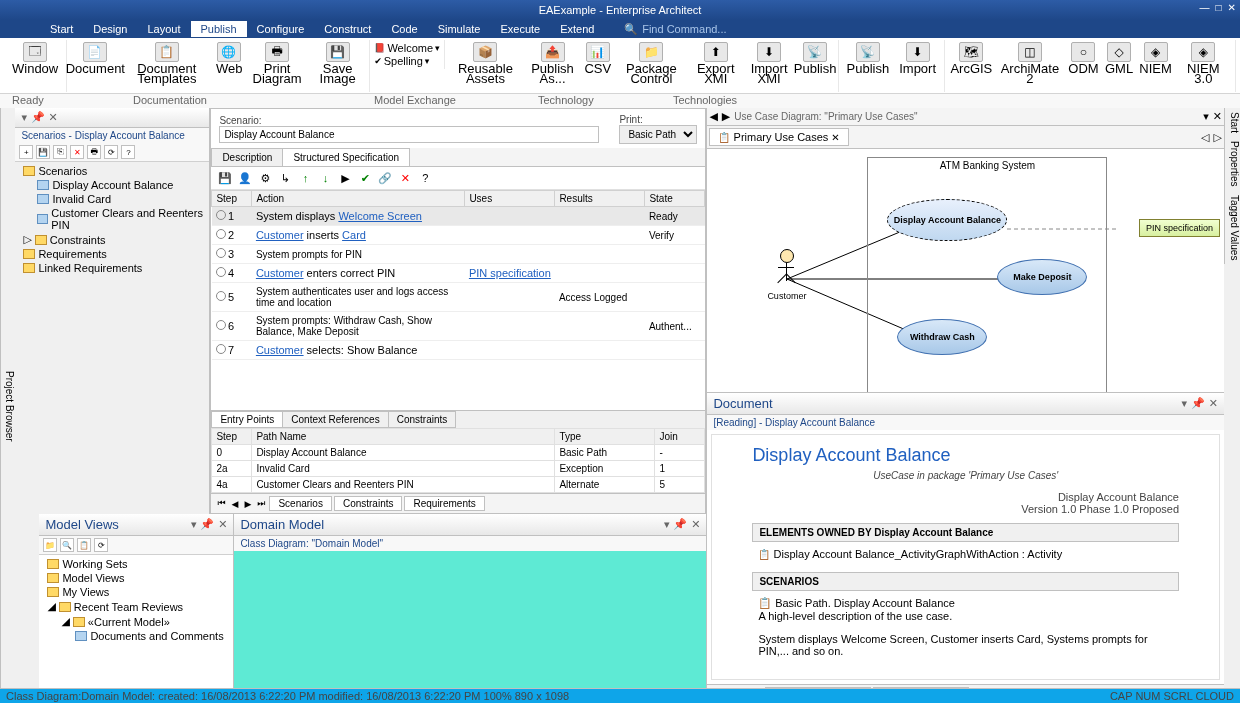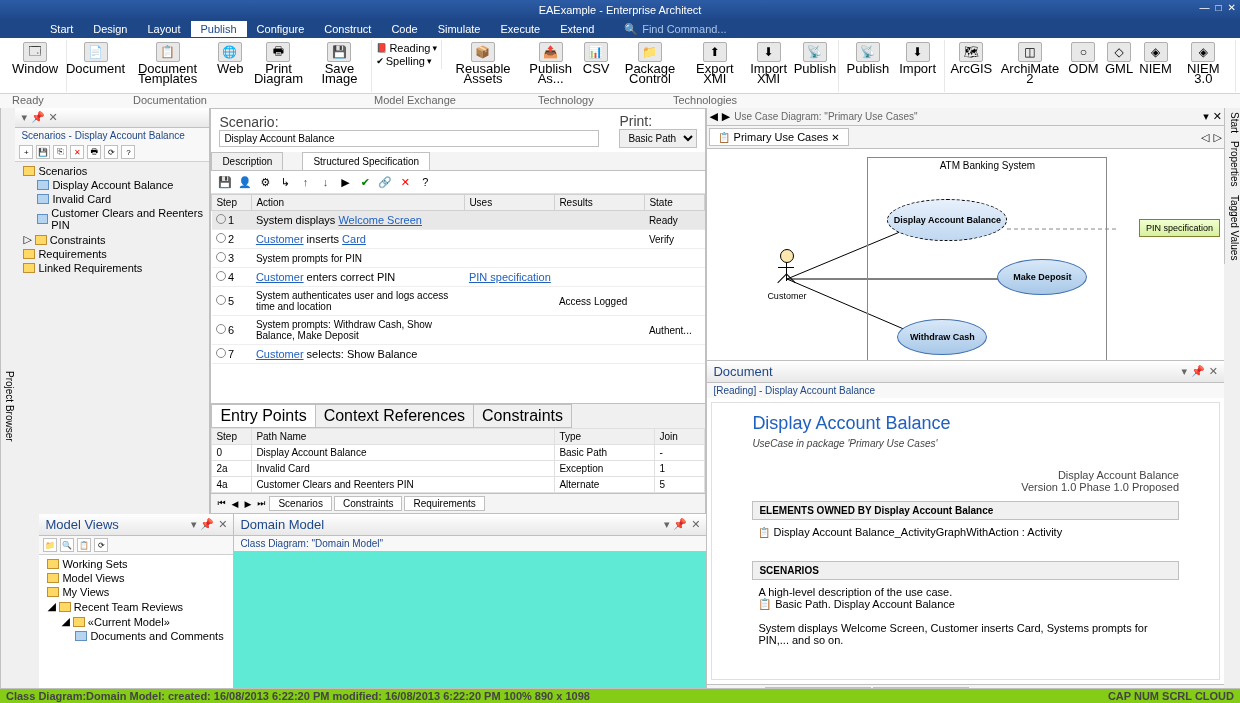"Reading" span { text: Reading -> Welcome }
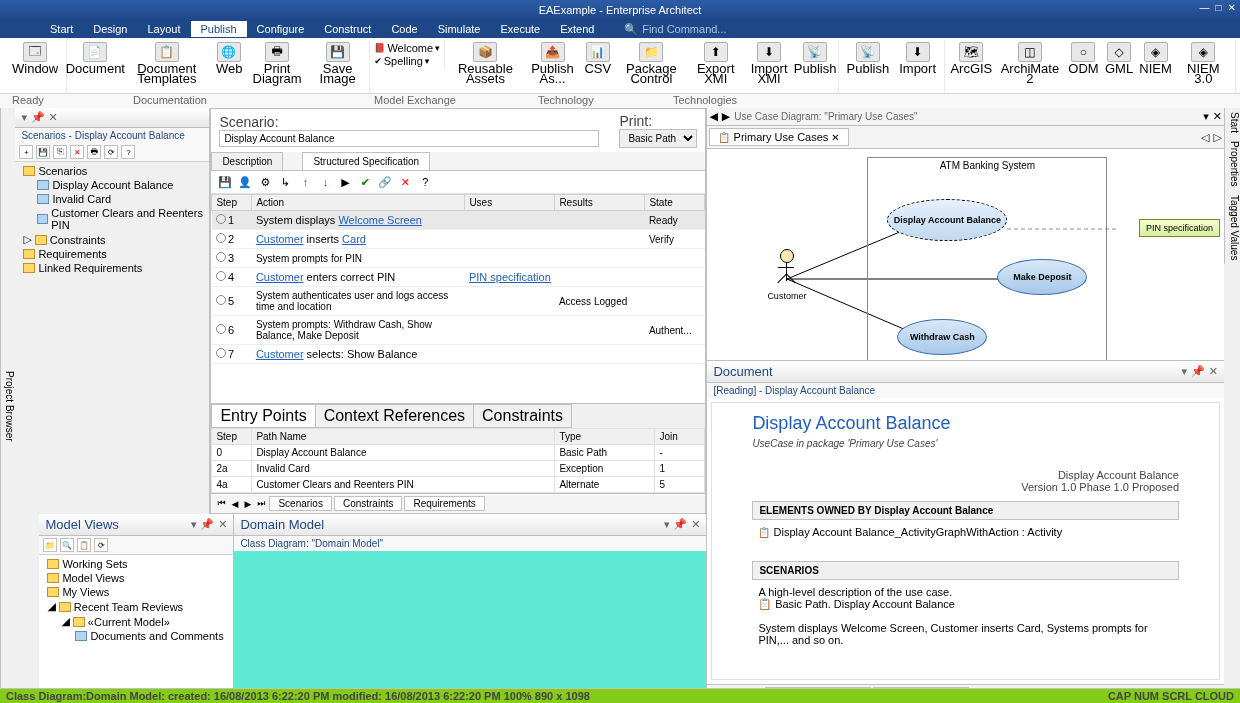"Scenario:" .scen-form label { font-size: 14px -> 10px }
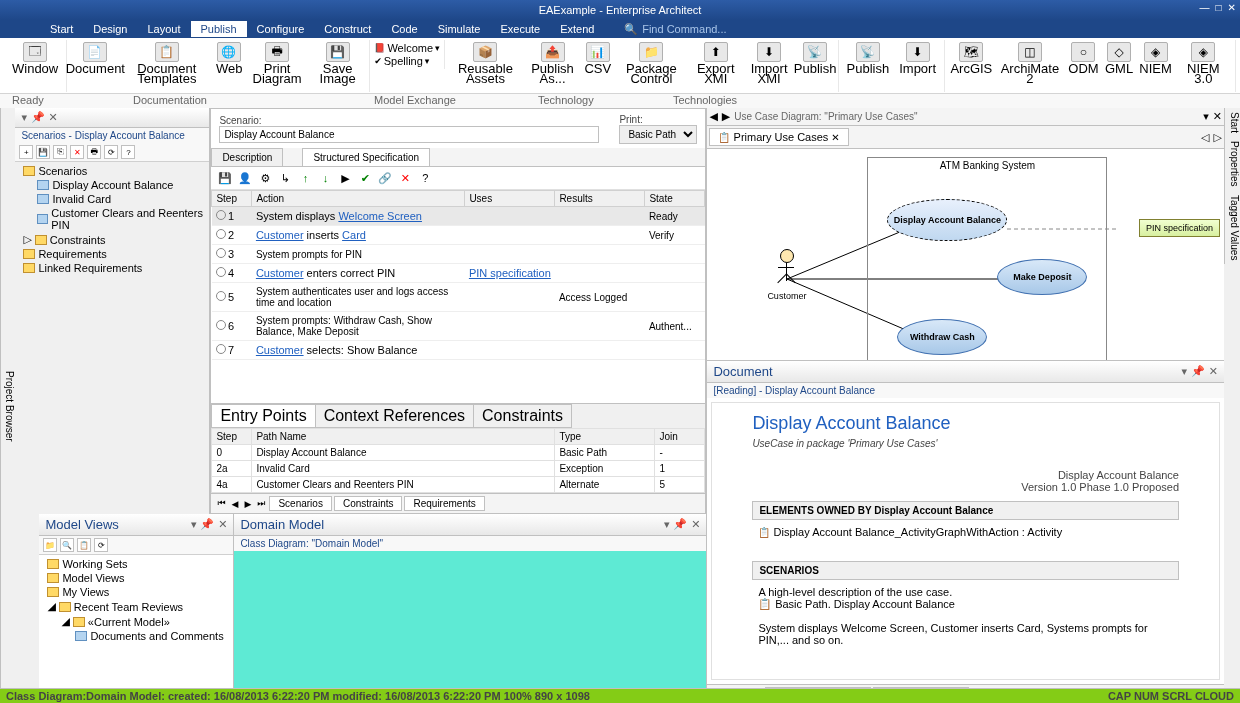"Description" .tabstrip { gap: 20px -> none }
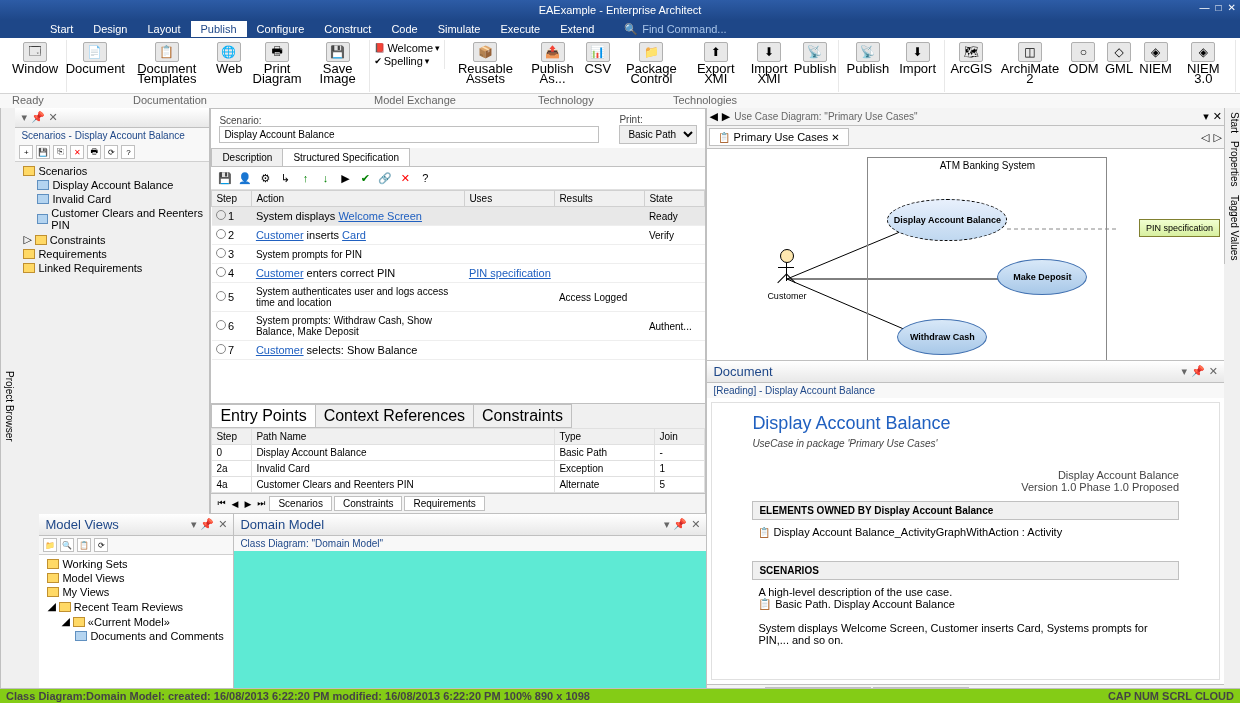"Entry Points" .entrytabs .etab { font-size: 16px -> 10px }
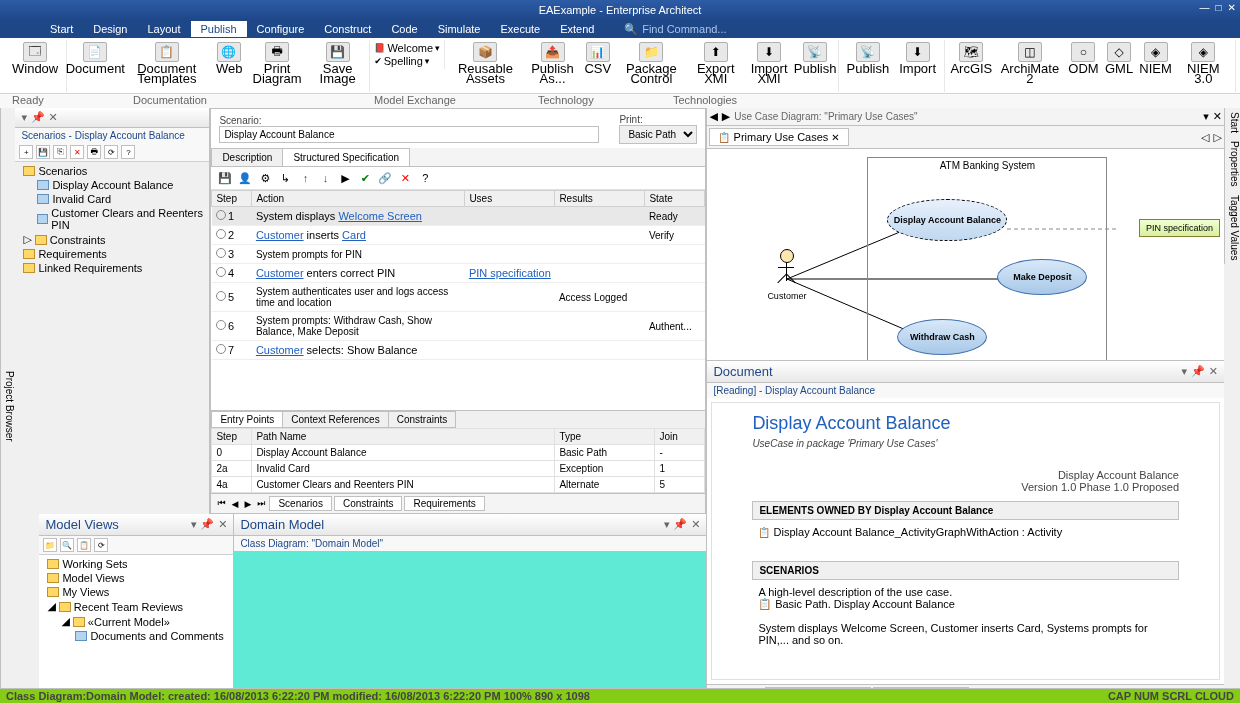"UseCase in package 'Primary Use" .doc-body .sub { margin-bottom: 20px -> 10px; text-align: none -> center }
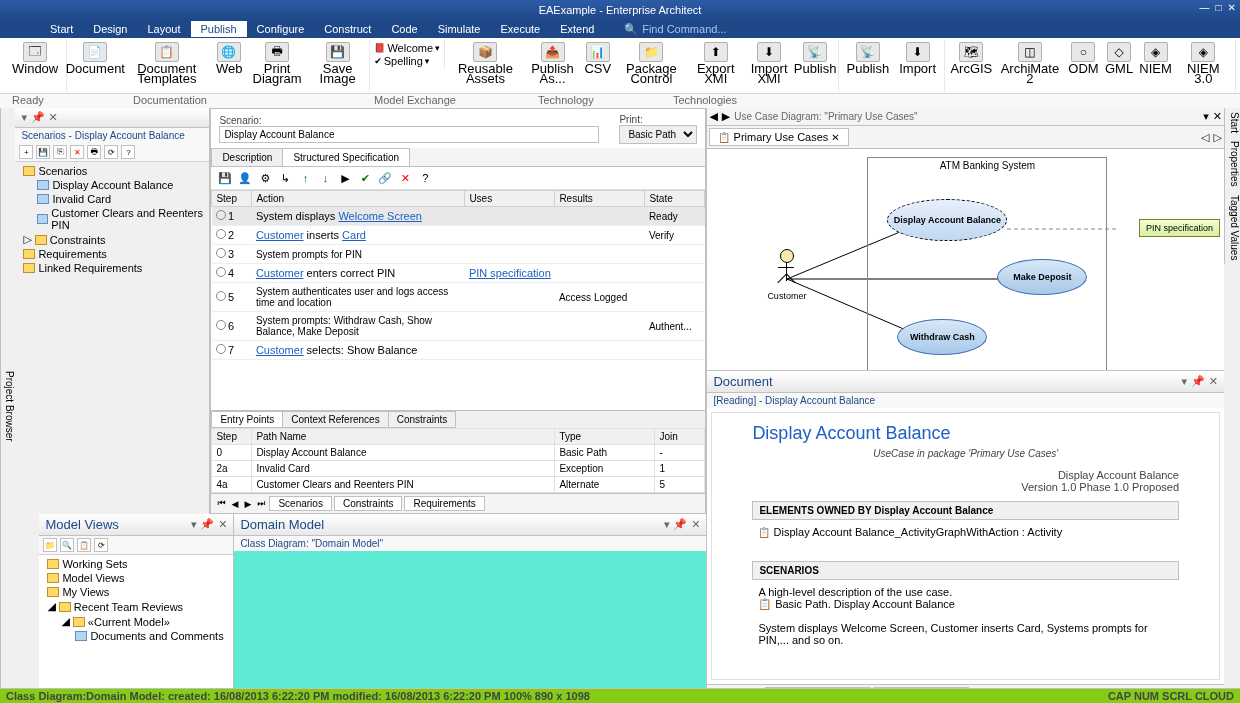"📋 Display Account" .doc-body .secbody { padding: 2px 6px 23px -> 2px 6px 12px }
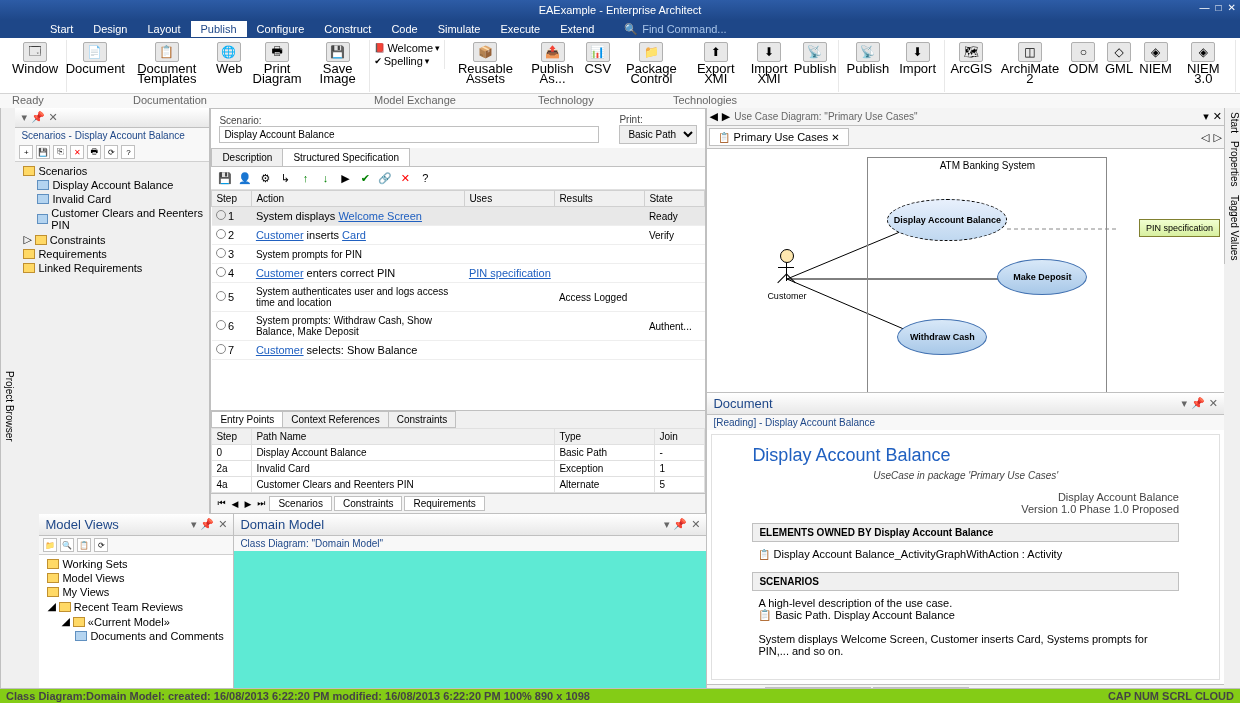"A high-level description of the" div { order: before "📋 Basic Path. Display Account" -> after "📋 Basic Path. Display Account" }
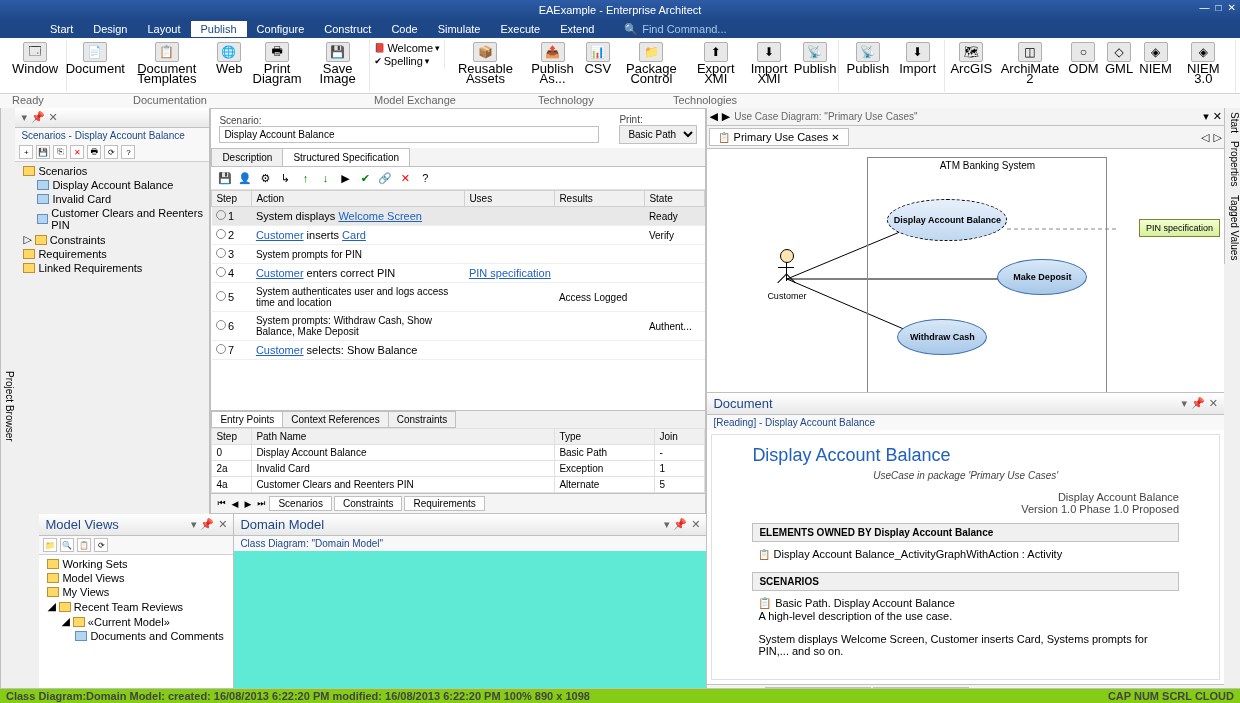"Class Diagram:Domain Model: created:" .statusbar { background: #84cc16 -> #0ea5e9; font-weight: bold -> none }
